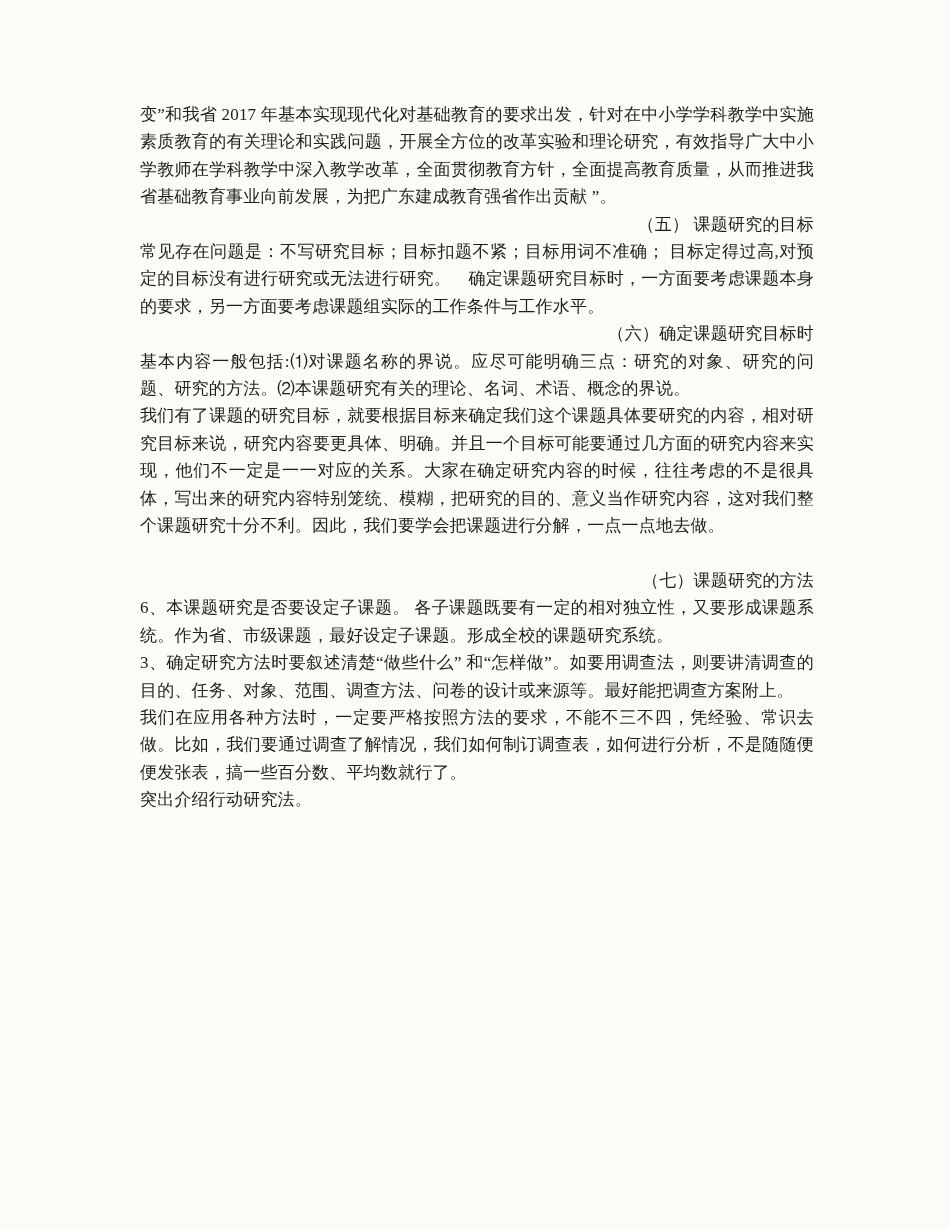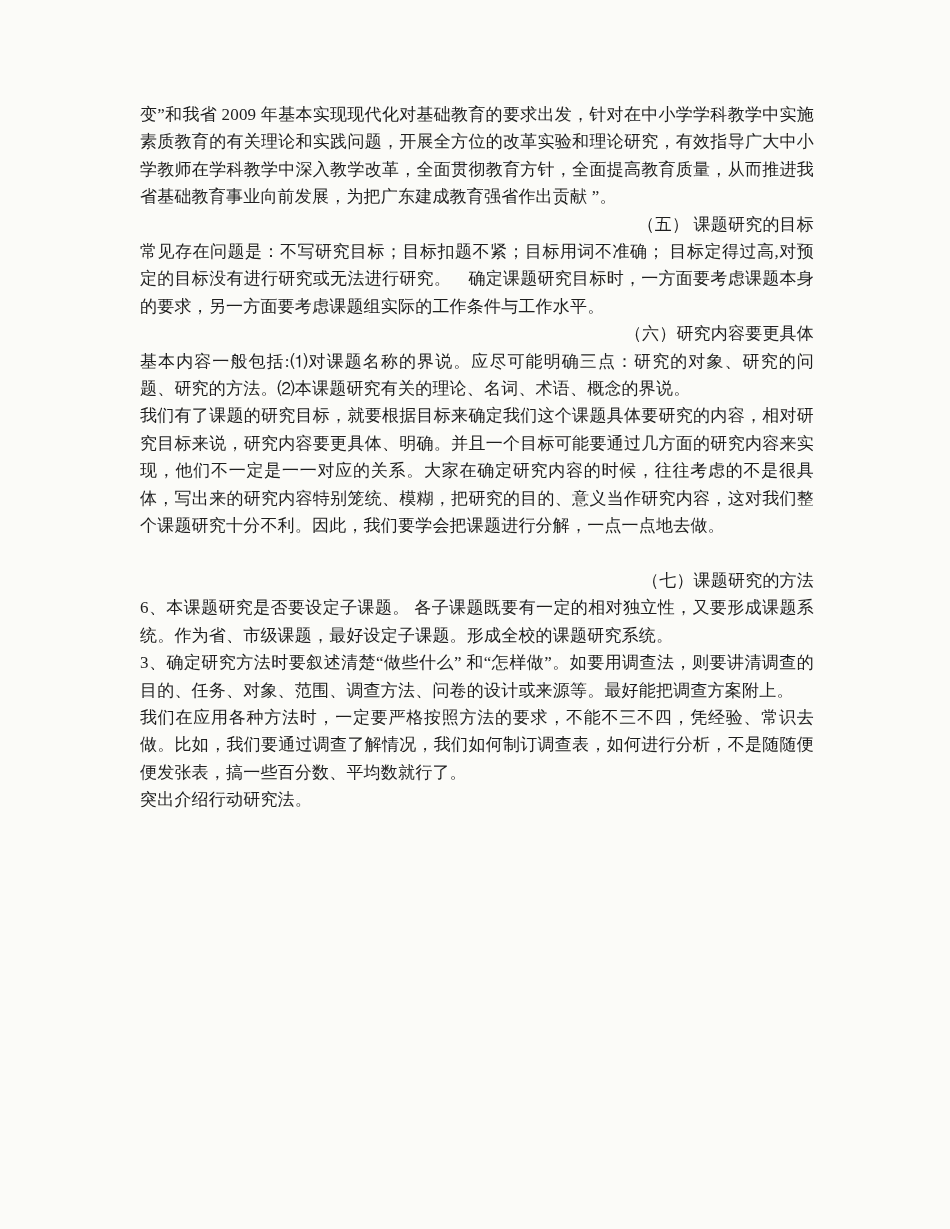"变”和我省 2009" p.paragraph { text: 2009 -> 2017 }
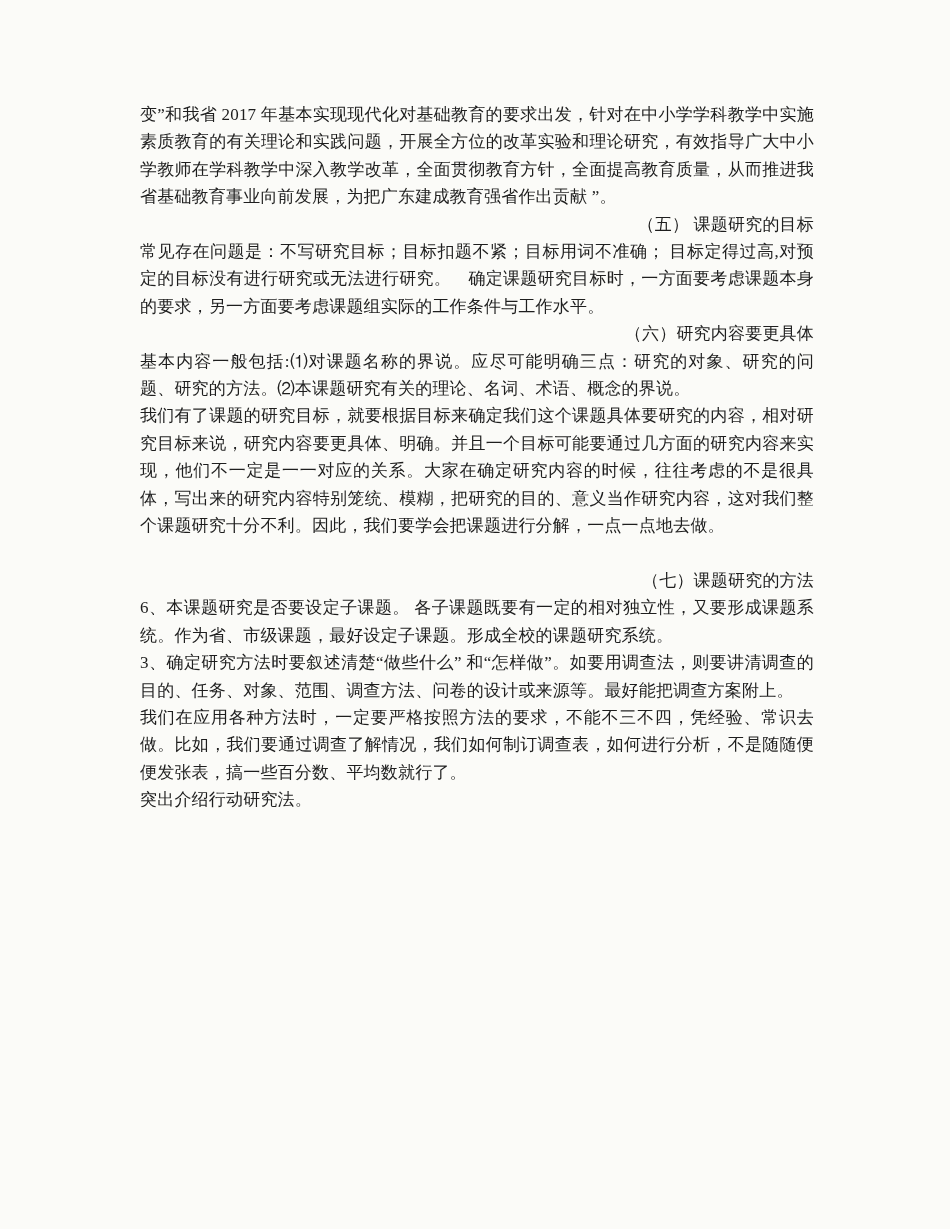"（六）研究内容要更具体" p.heading { text: 研究内容要更具体 -> 确定课题研究目标时 }
